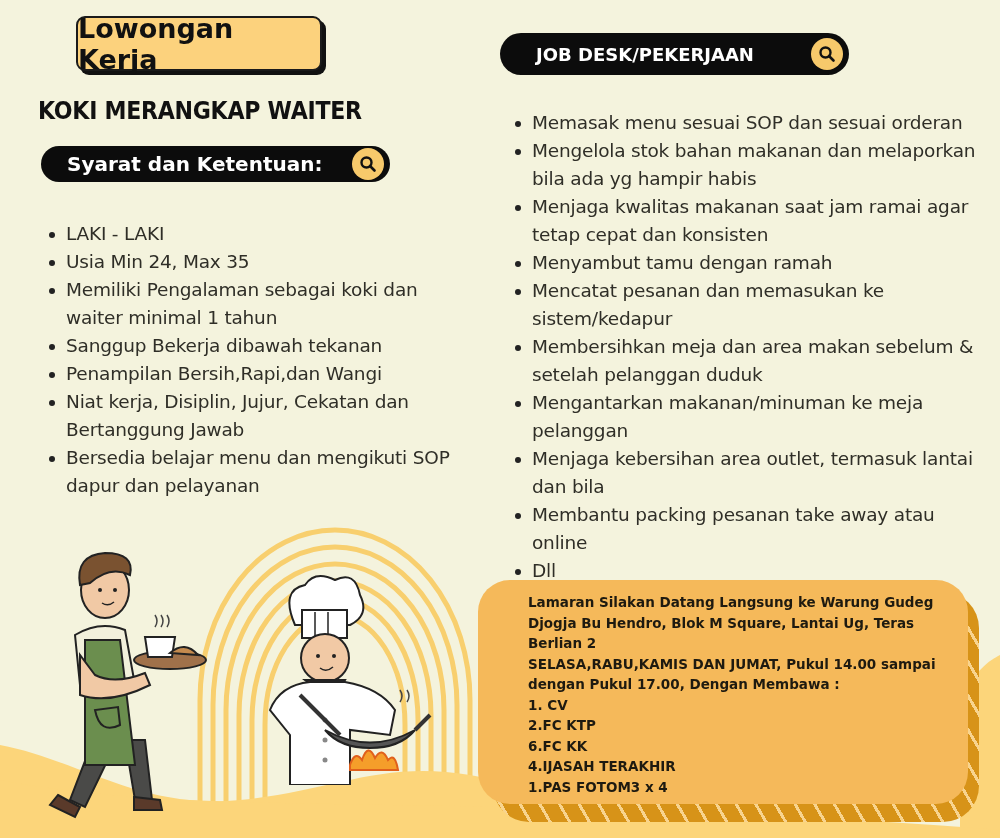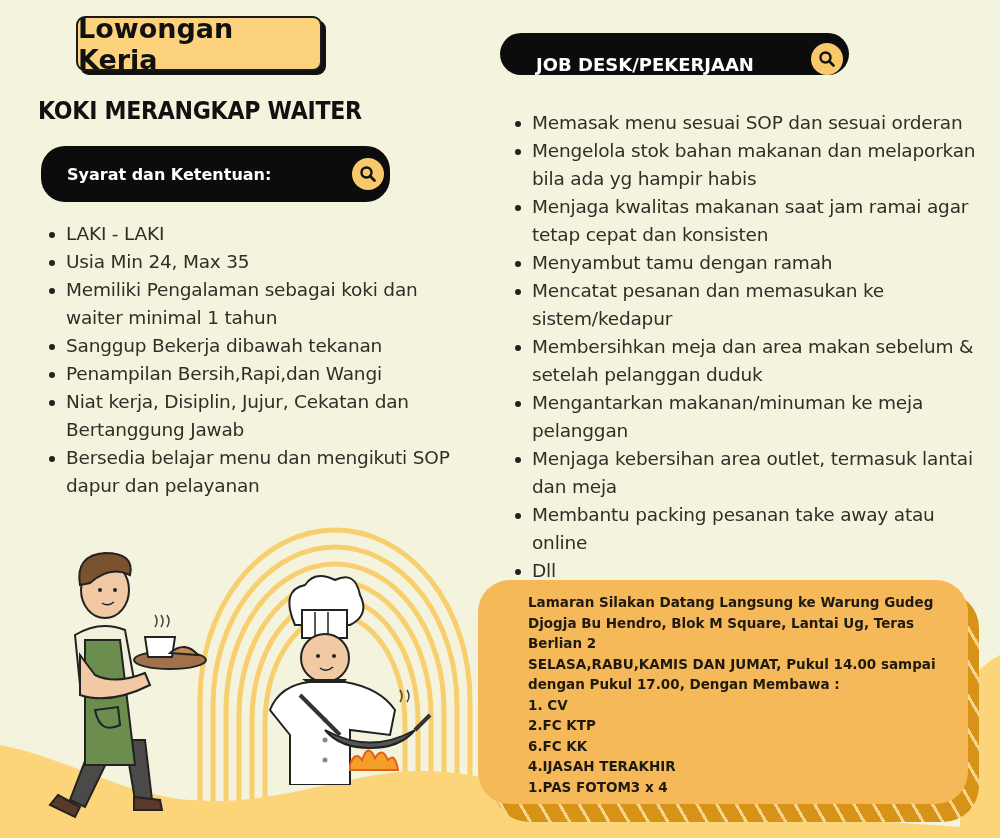"JOB DESK/PEKERJAAN" .pill-jobdesk { align-items: flex-end -> none }
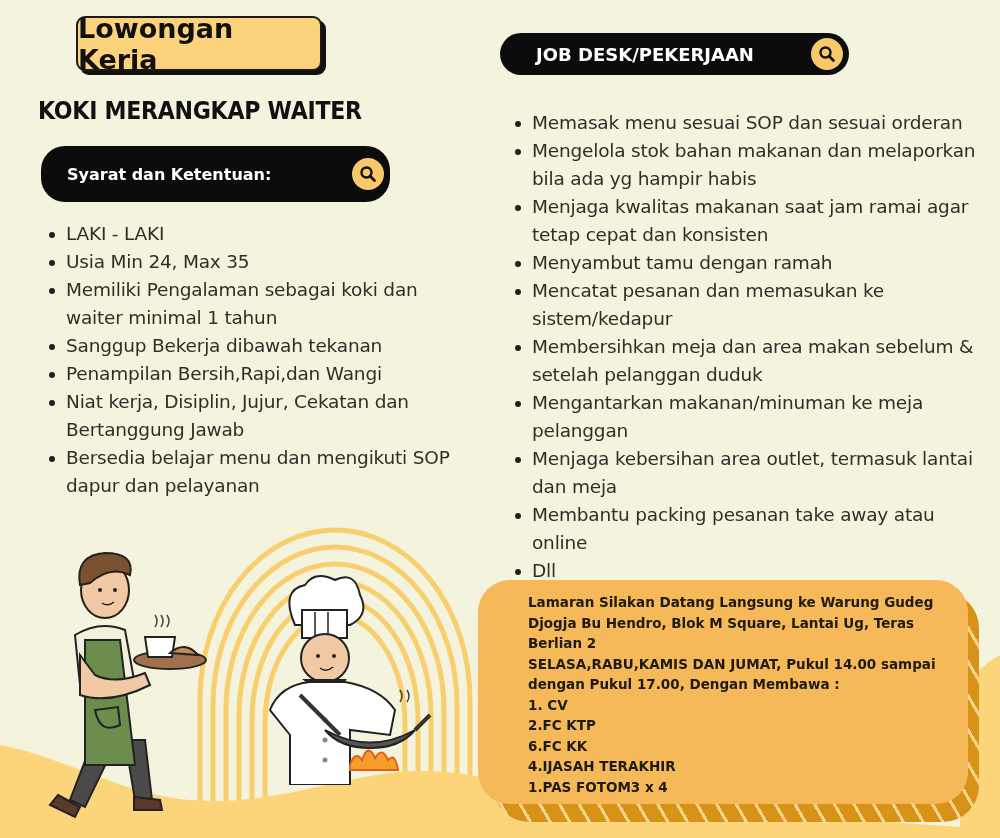"Syarat dan Ketentuan:" .pill-syarat { font-size: 16px -> 20px; height: 56px -> 36px }
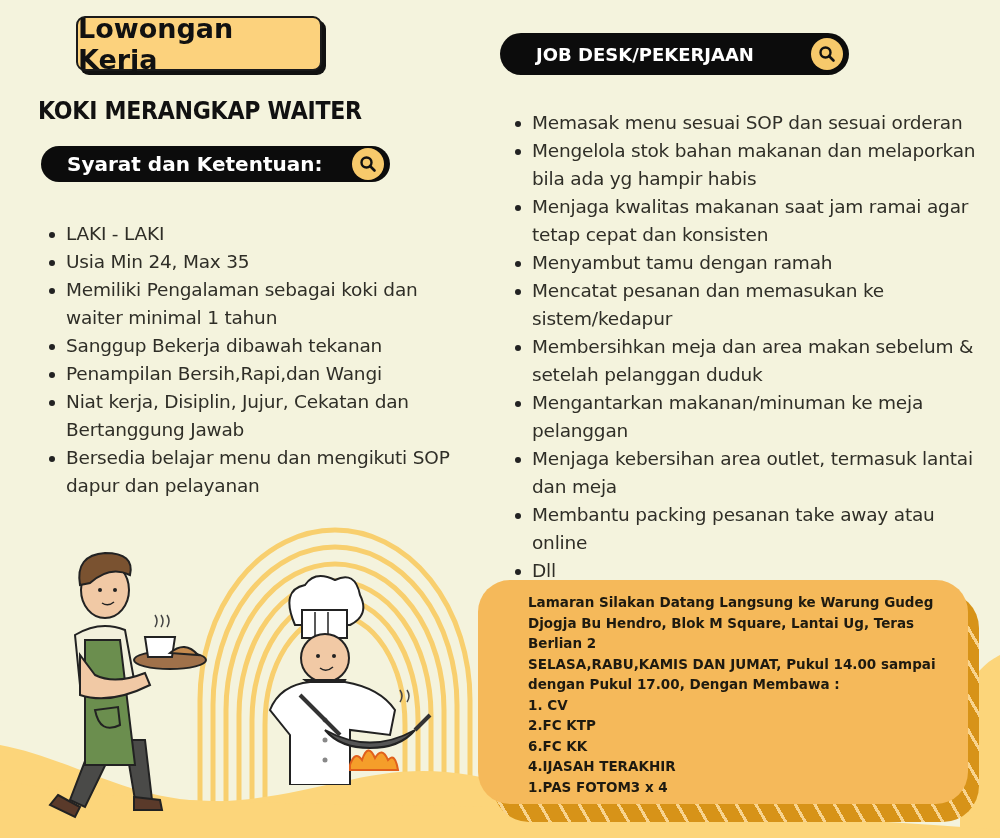"Menjaga kebersihan area outlet, termasuk" li { text: meja -> bila }
